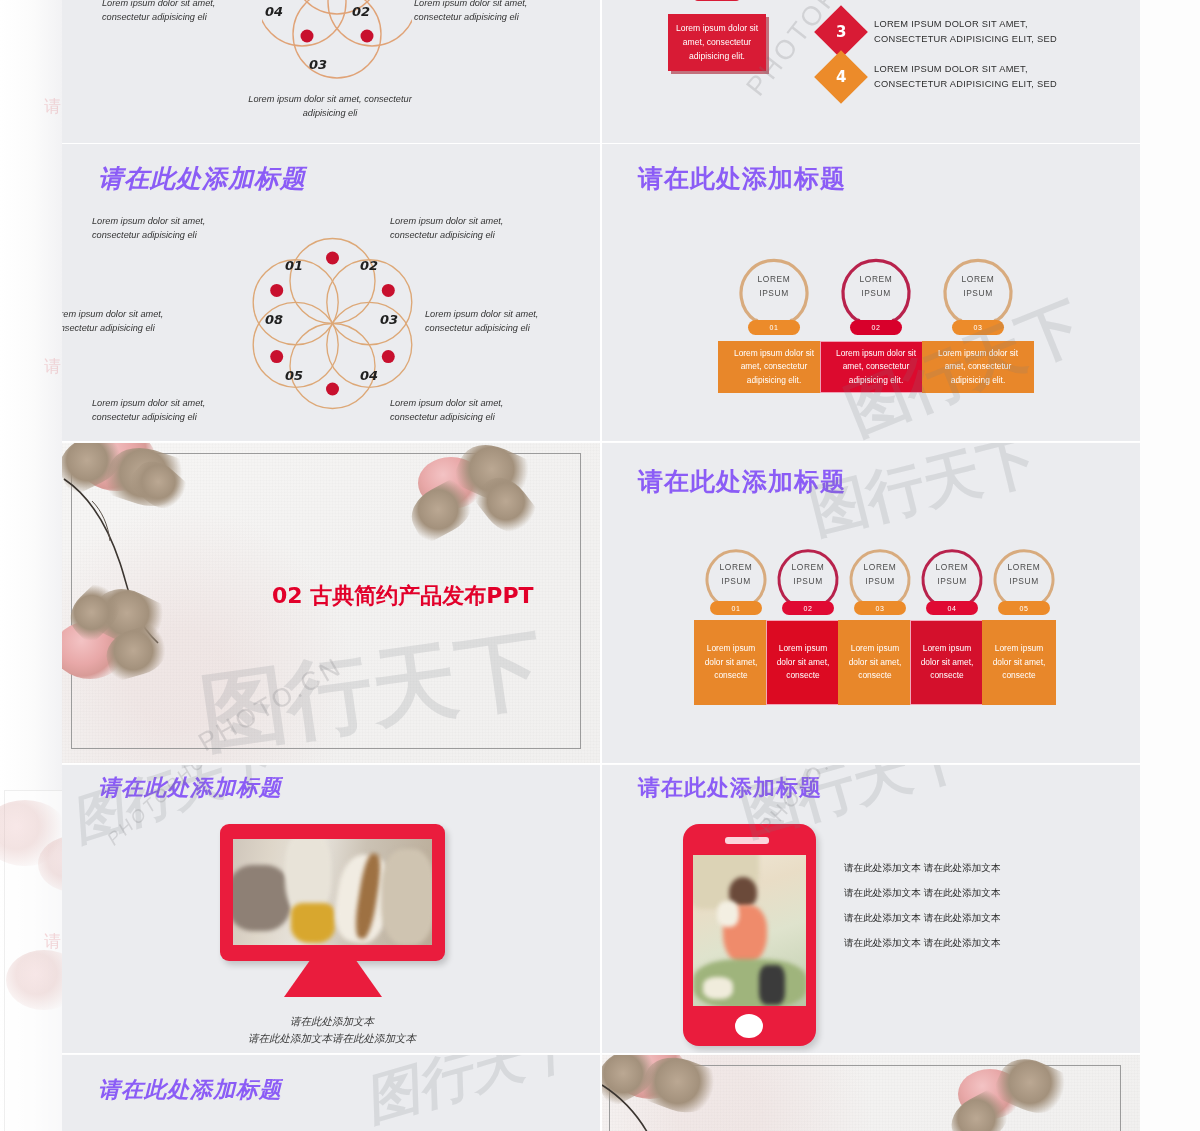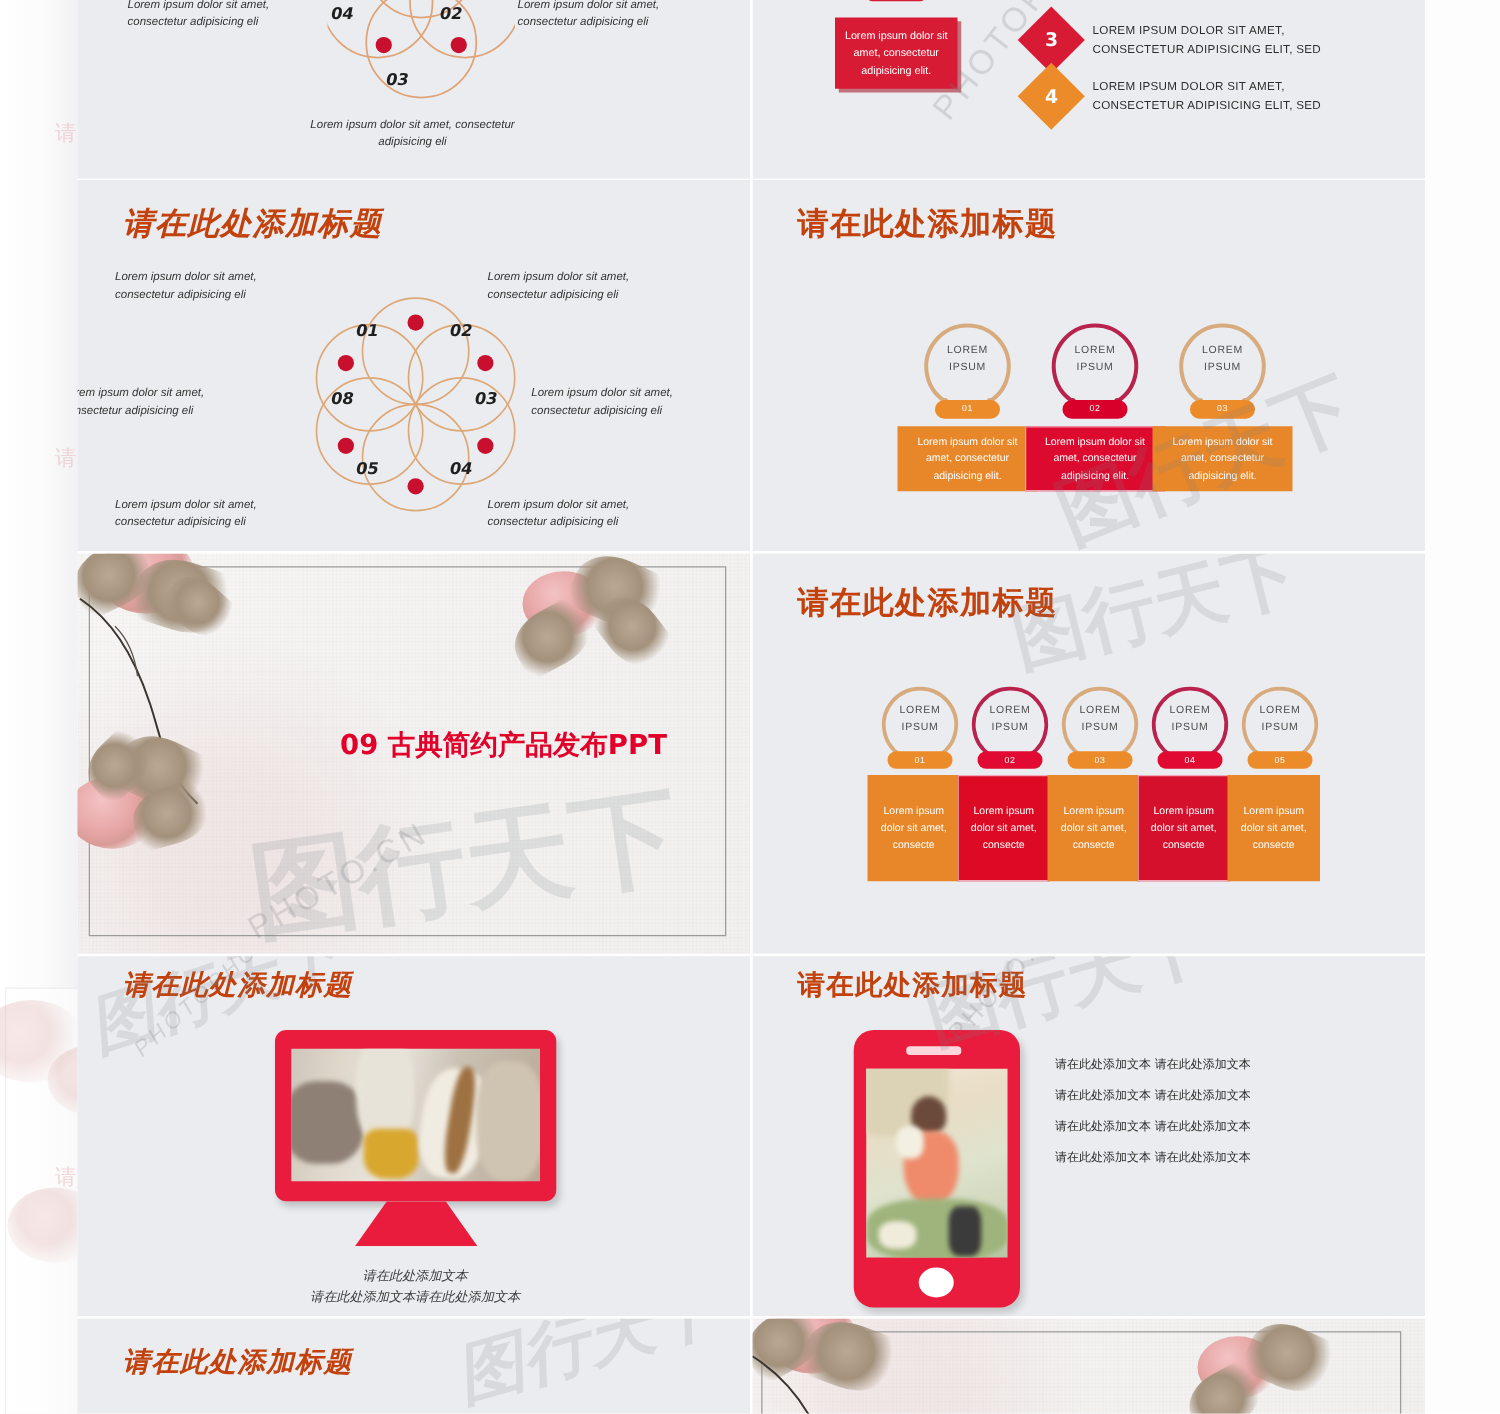"请在此处添加标题" .slide-title { color: #c2410c -> #8b5cf6 }
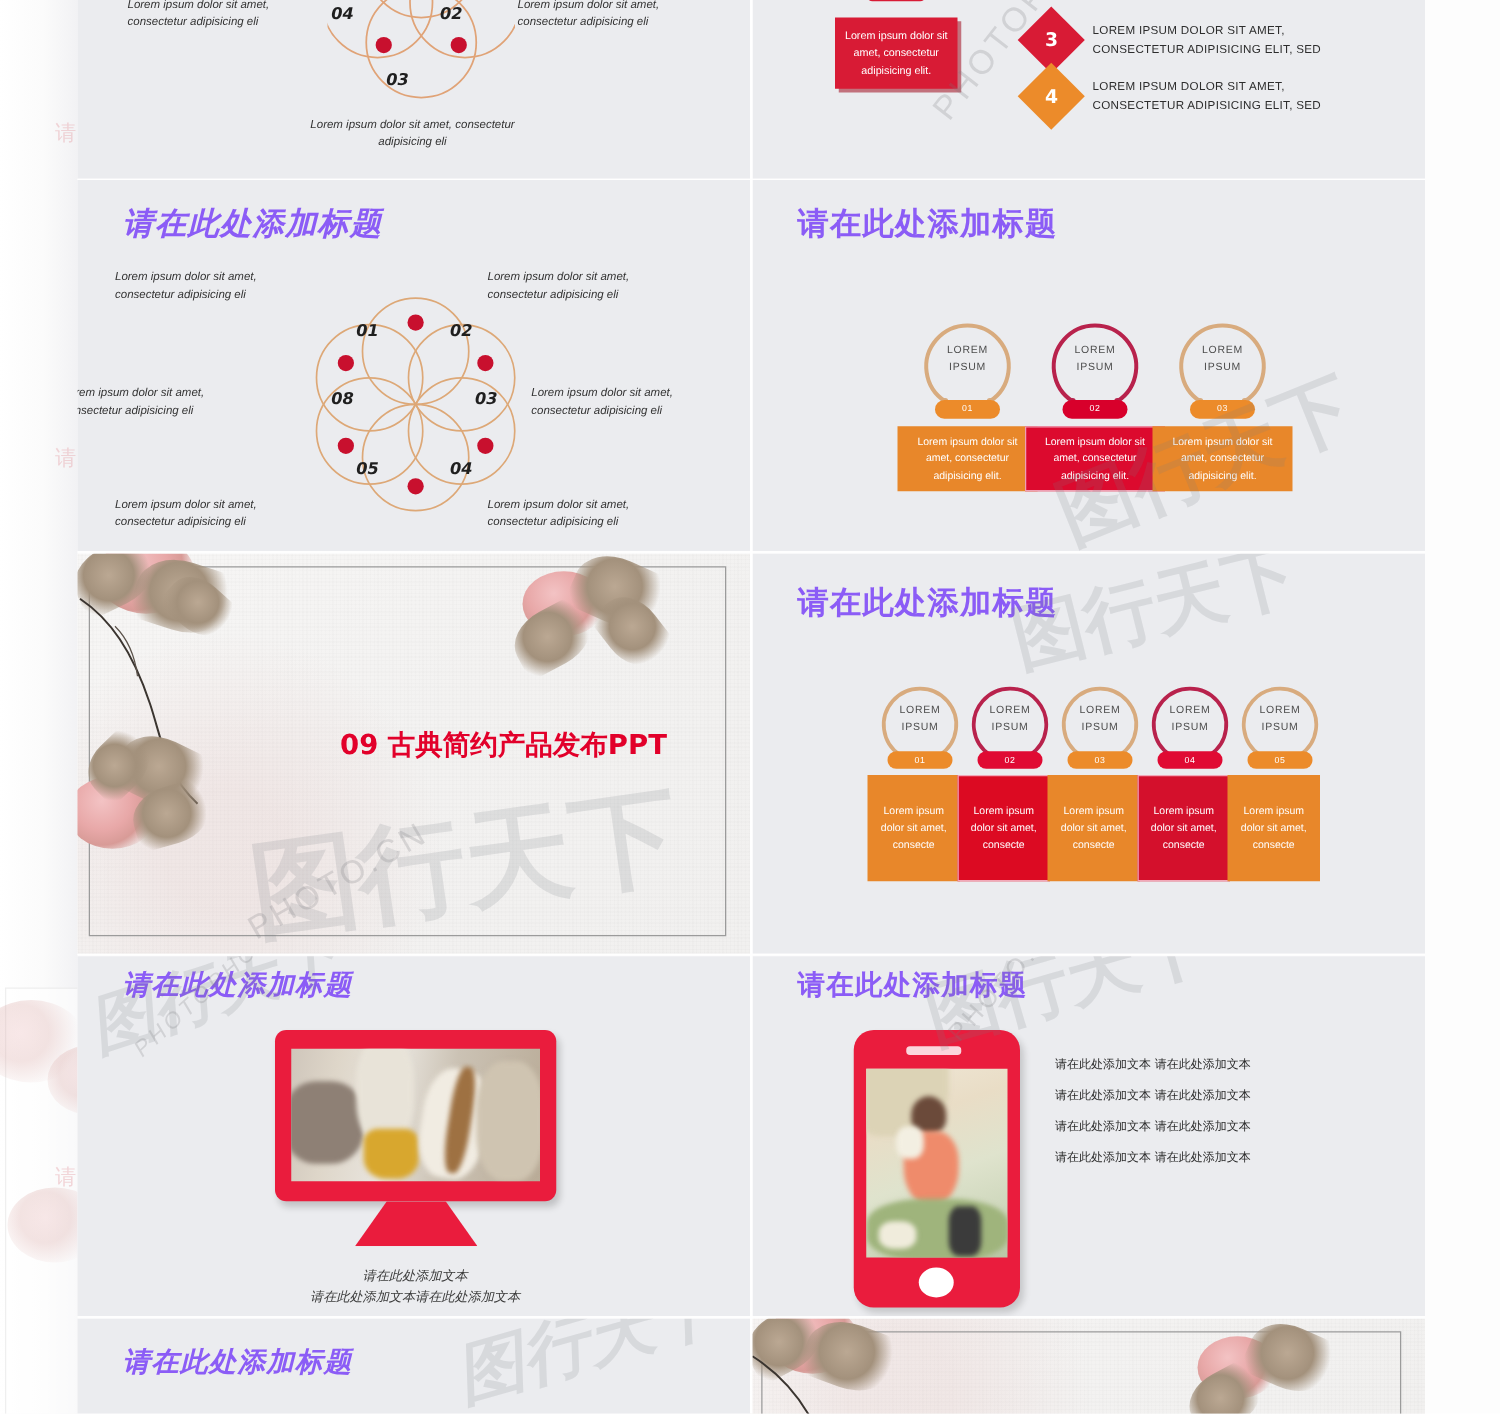"09 古典简约产品发布PPT" div.title-text { text: 09 -> 02 }
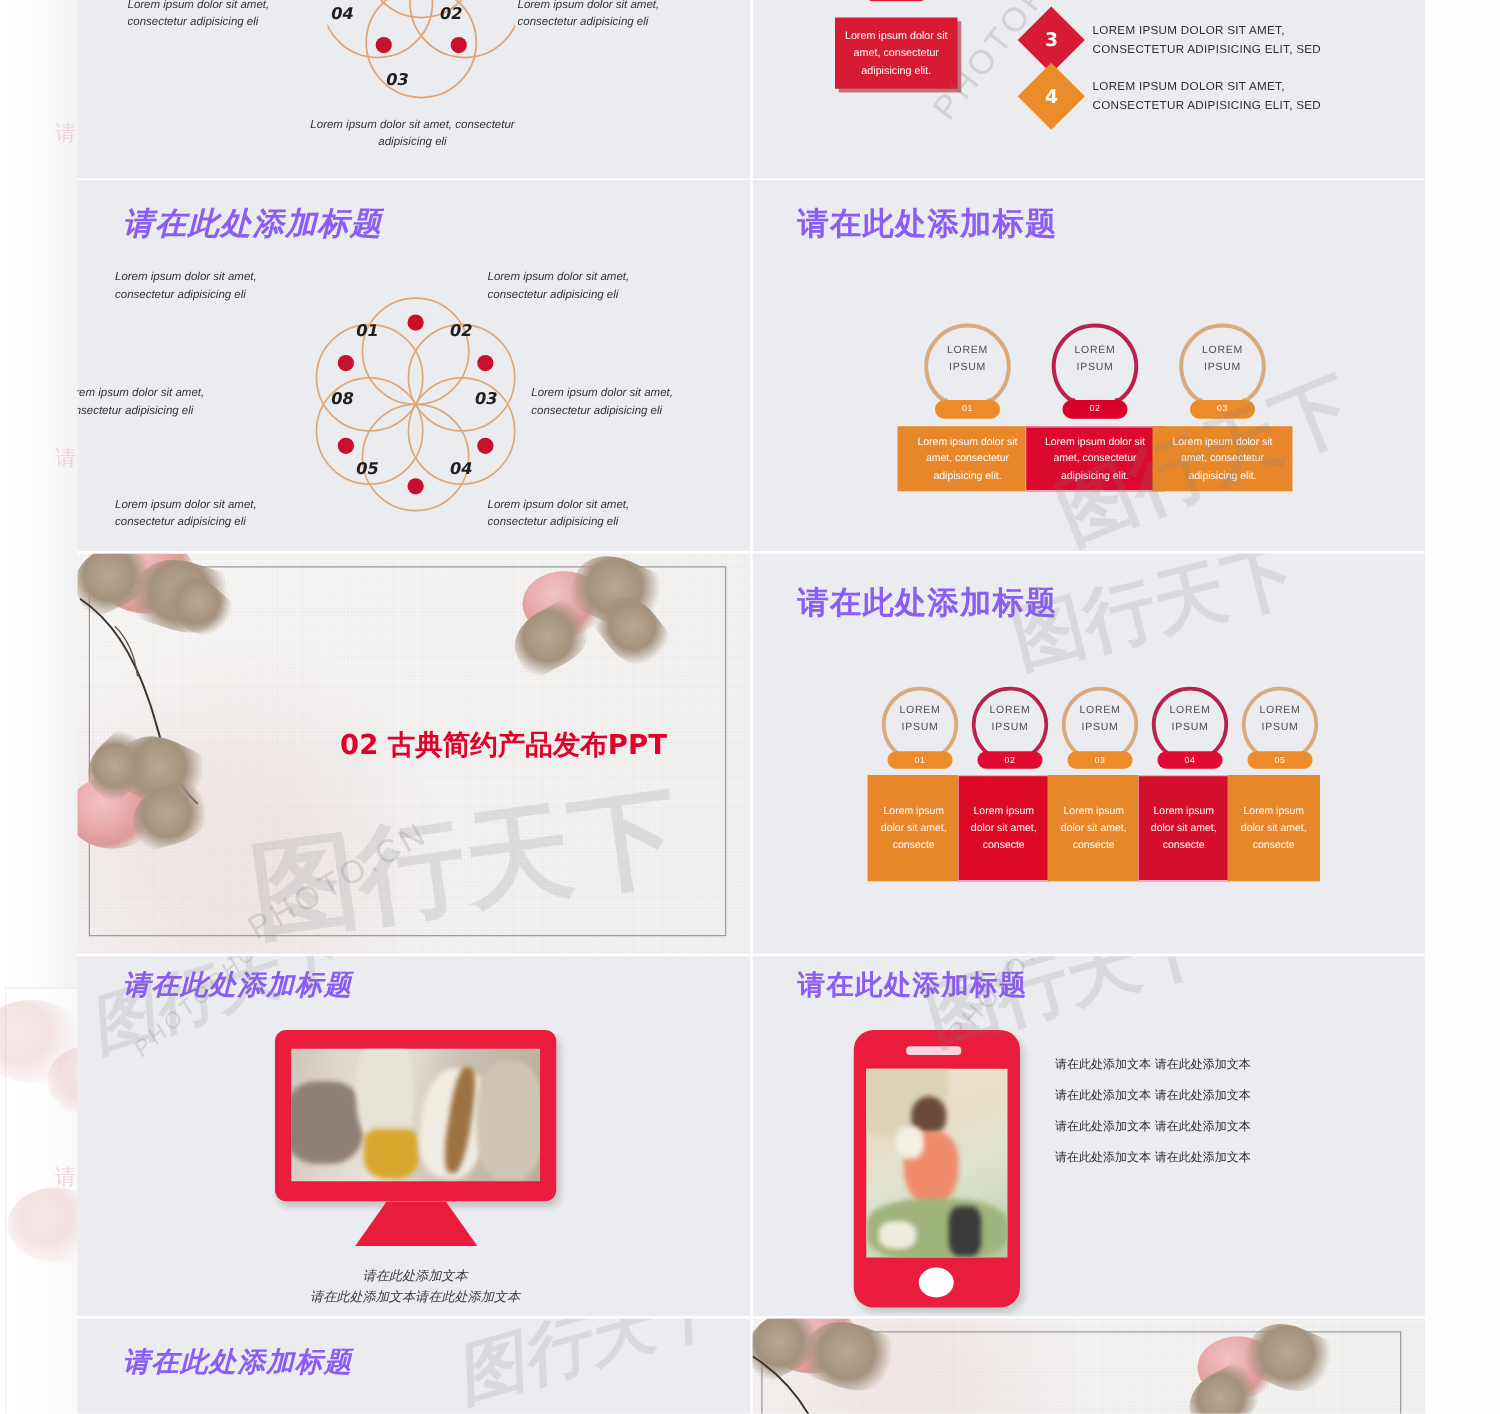"请在此处添加文本 请在此处添加文本" div.bullets { top: 80px -> 97px }
